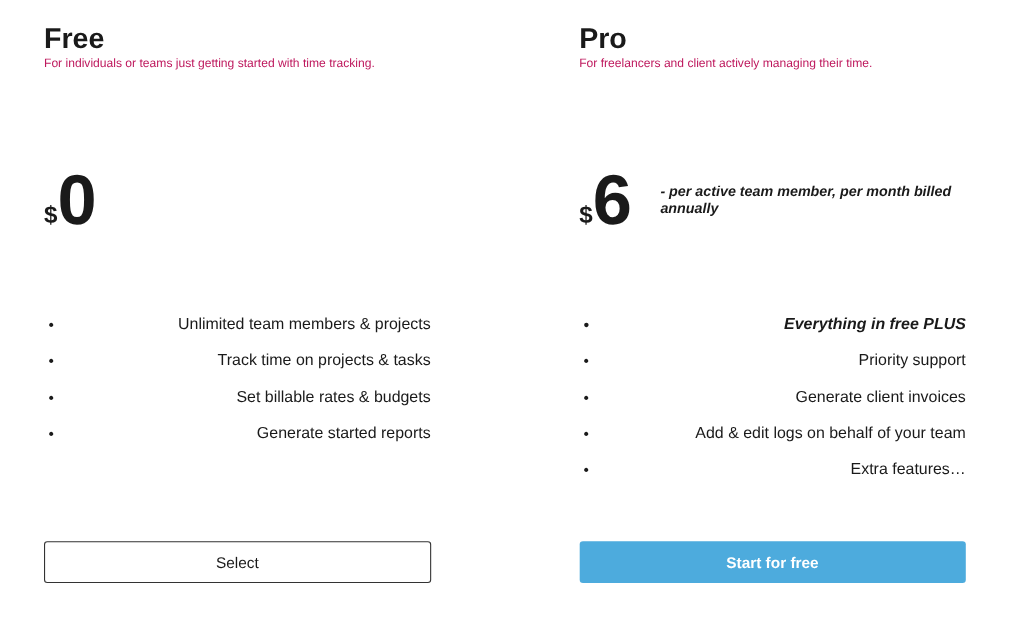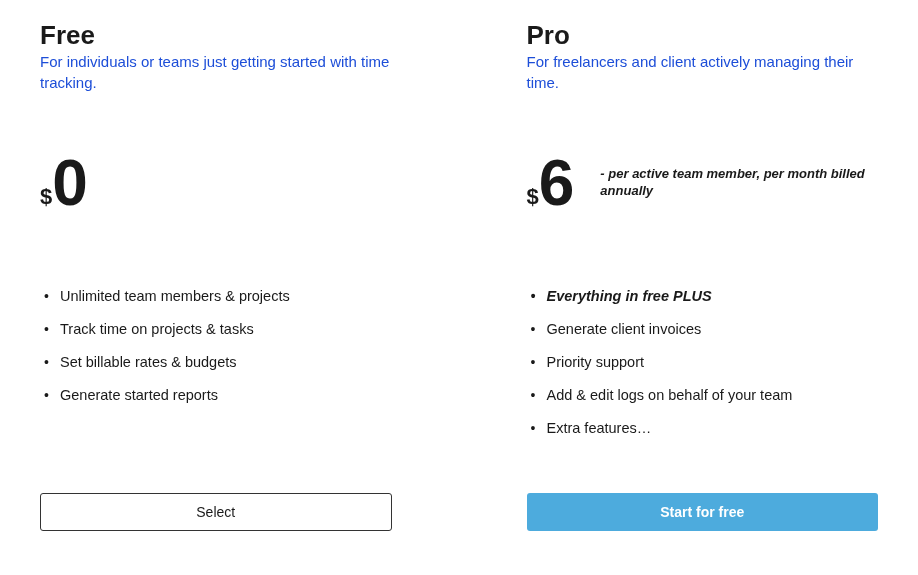"For individuals or teams just" .plan-description { color: #1d4ed8 -> #be185d; font-size: 15px -> 11px; margin-bottom: 55px -> 81px }
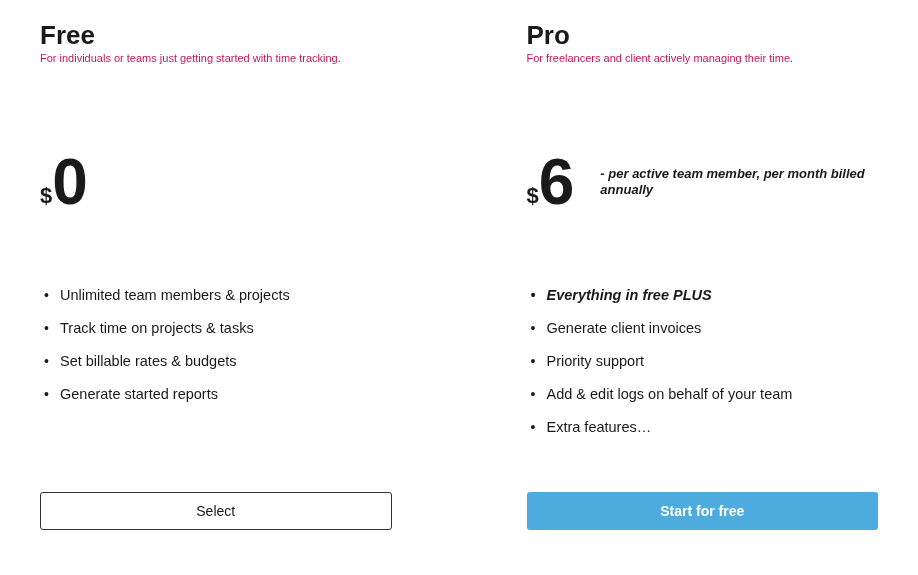"Unlimited team members & projects" .features-list { text-align: none -> right }
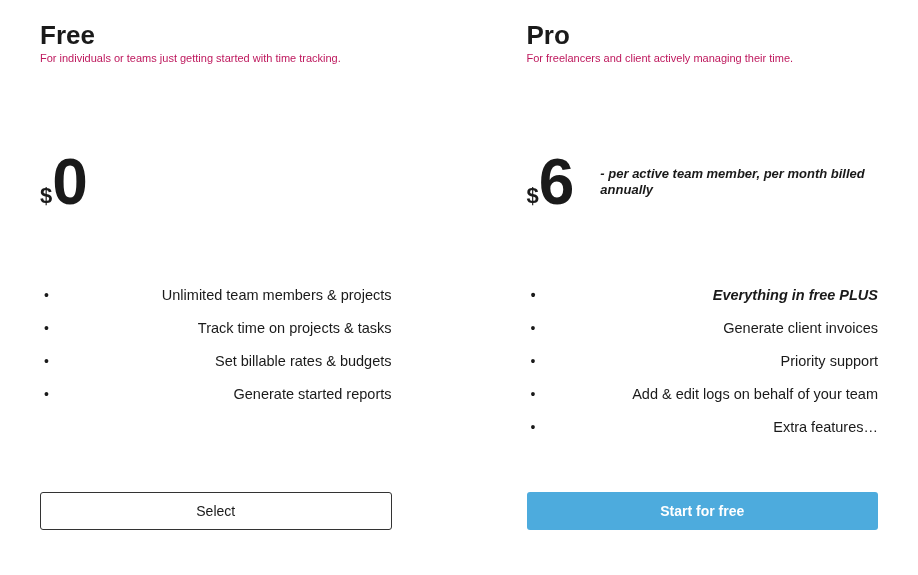"Generate client invoices" li { order: before "Priority support" -> after "Priority support" }
